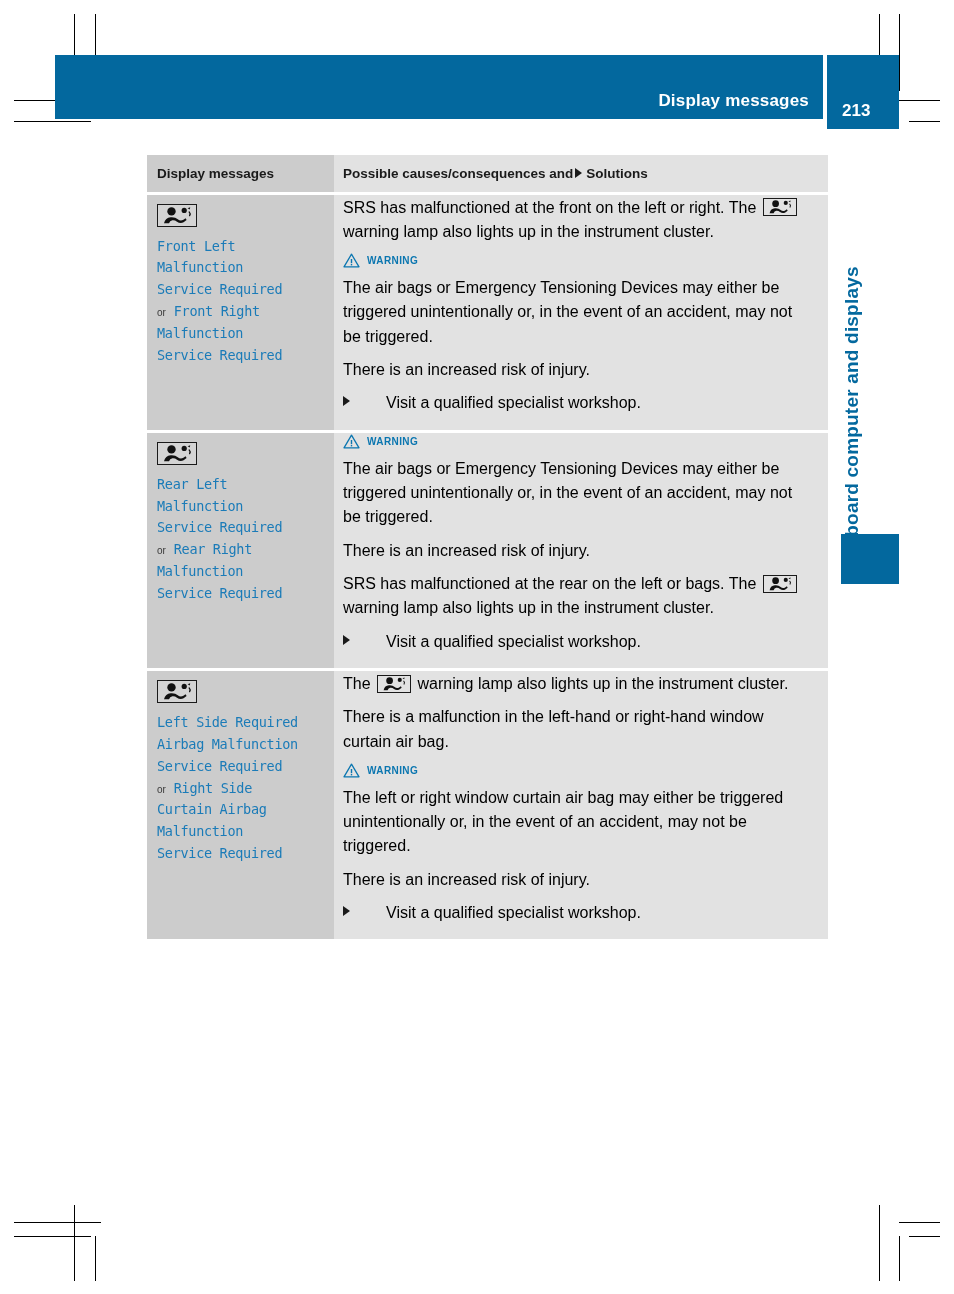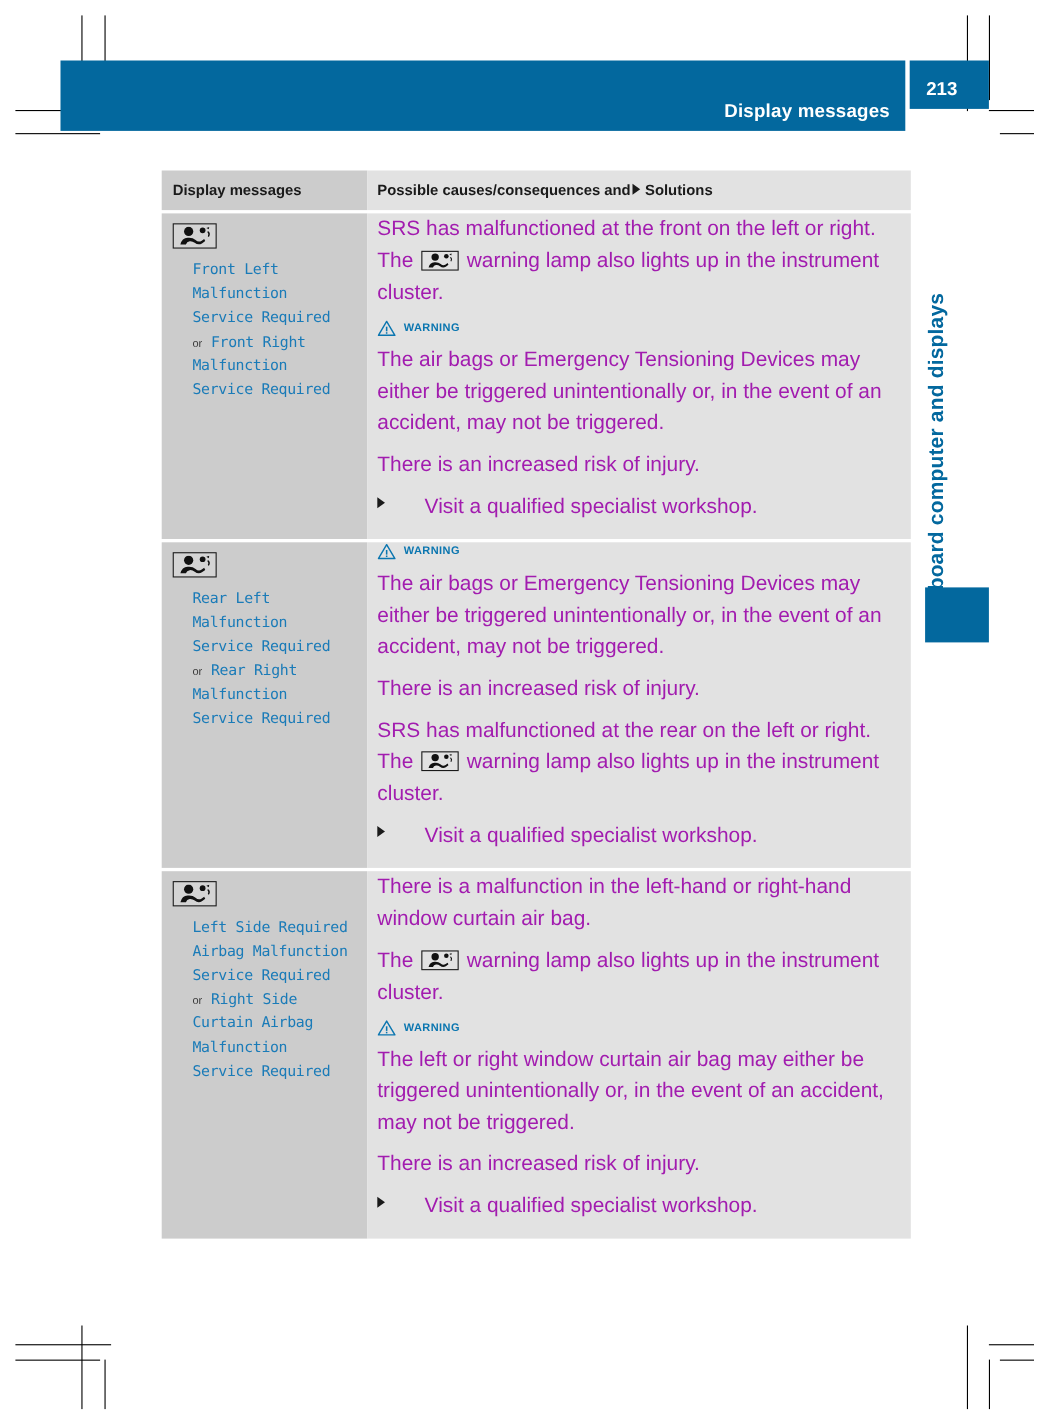"213" .header-page-box { height: 44px -> 74px }
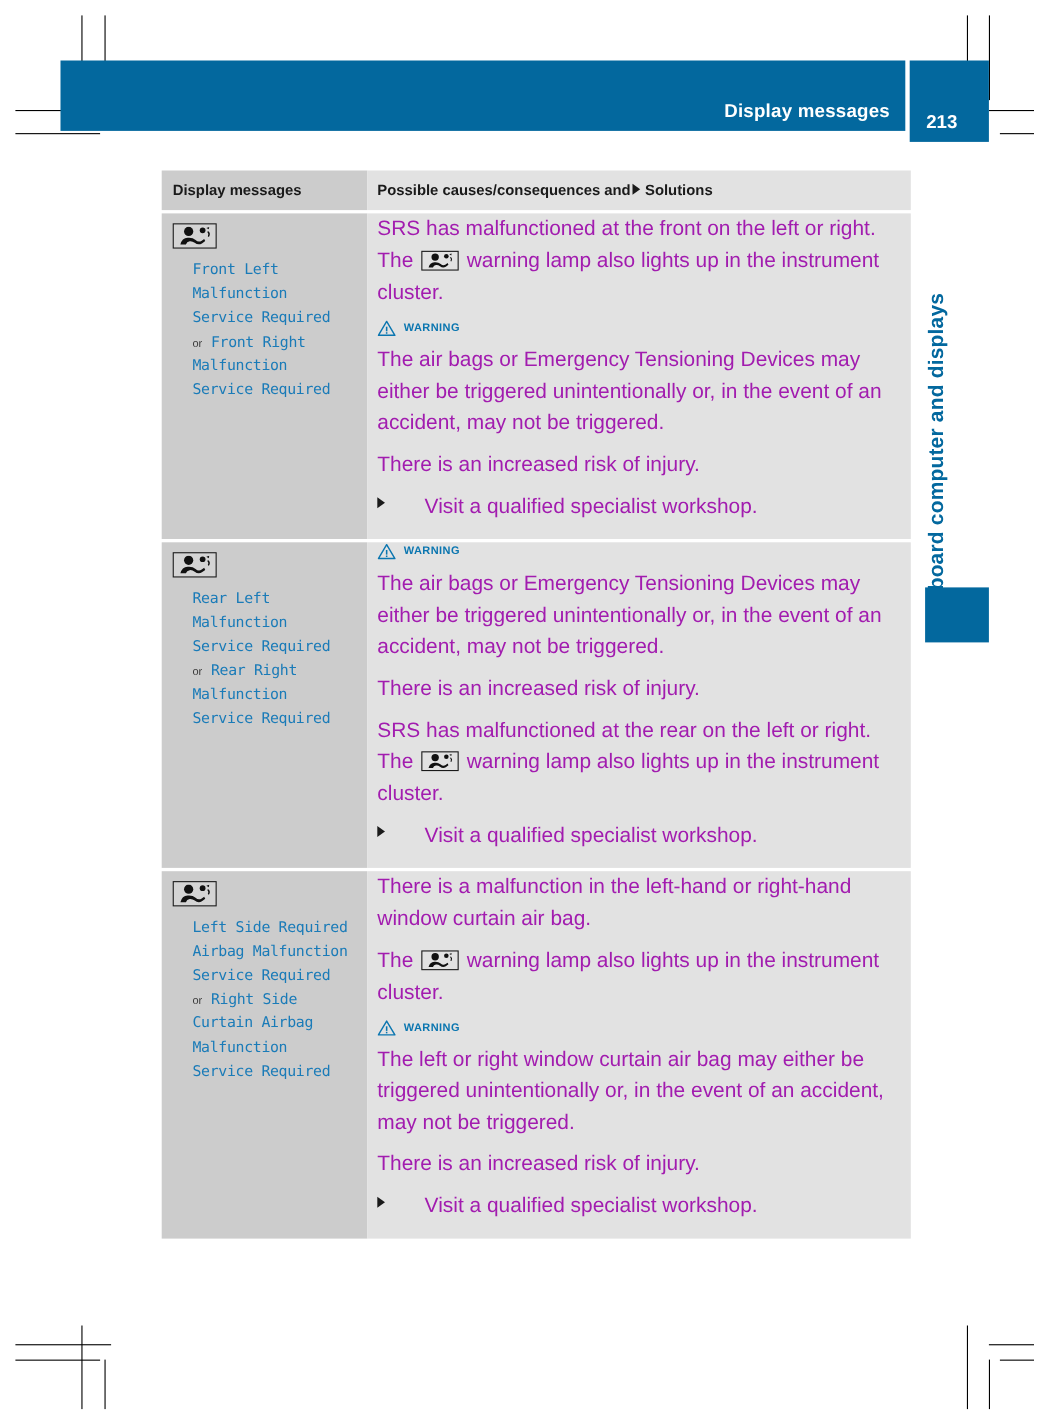"SRS has malfunctioned at the" .body-text { color: #a21caf -> #000000; font-size: 19px -> 16px }
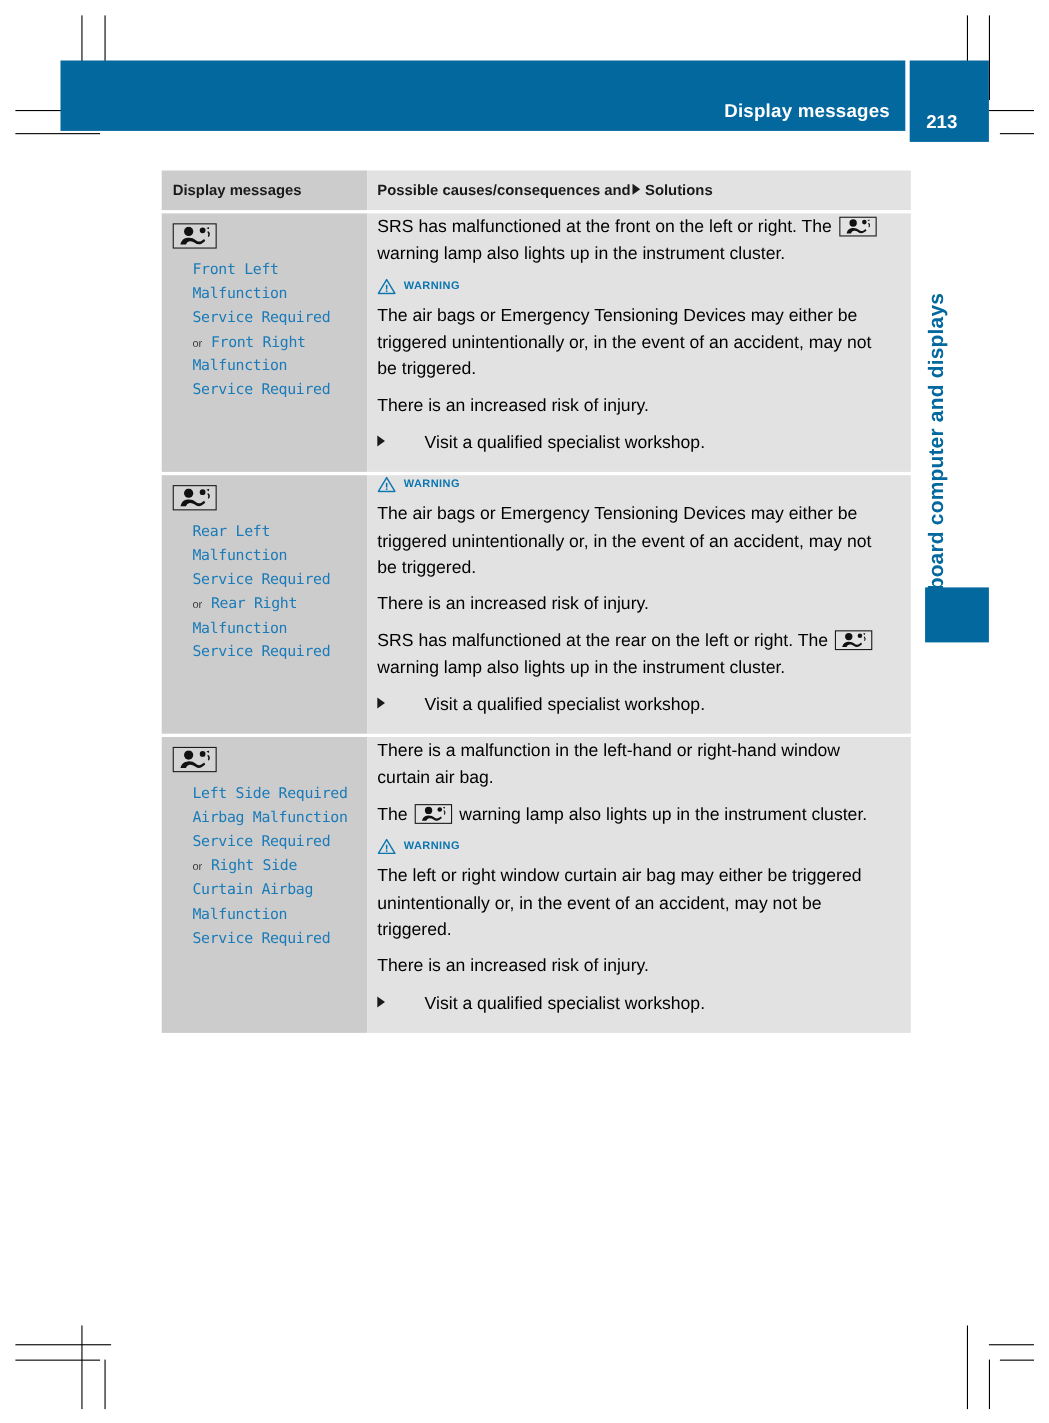"Front Left" .msg-block { margin-left: 18px -> none }
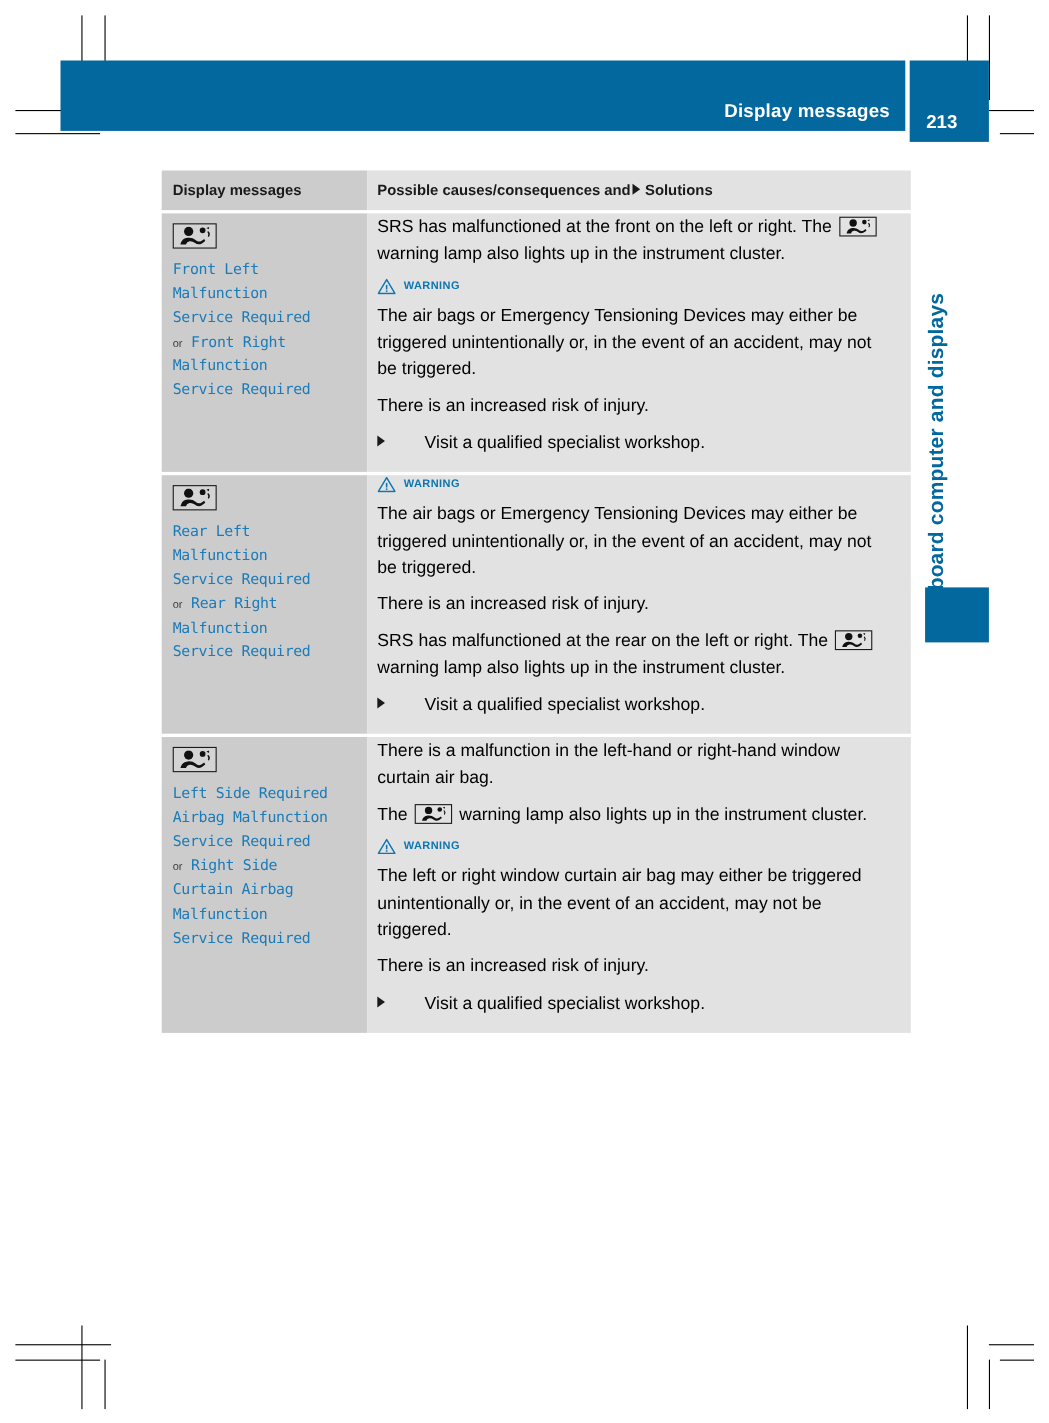"SRS has malfunctioned at the rear" span { text: right -> bags }
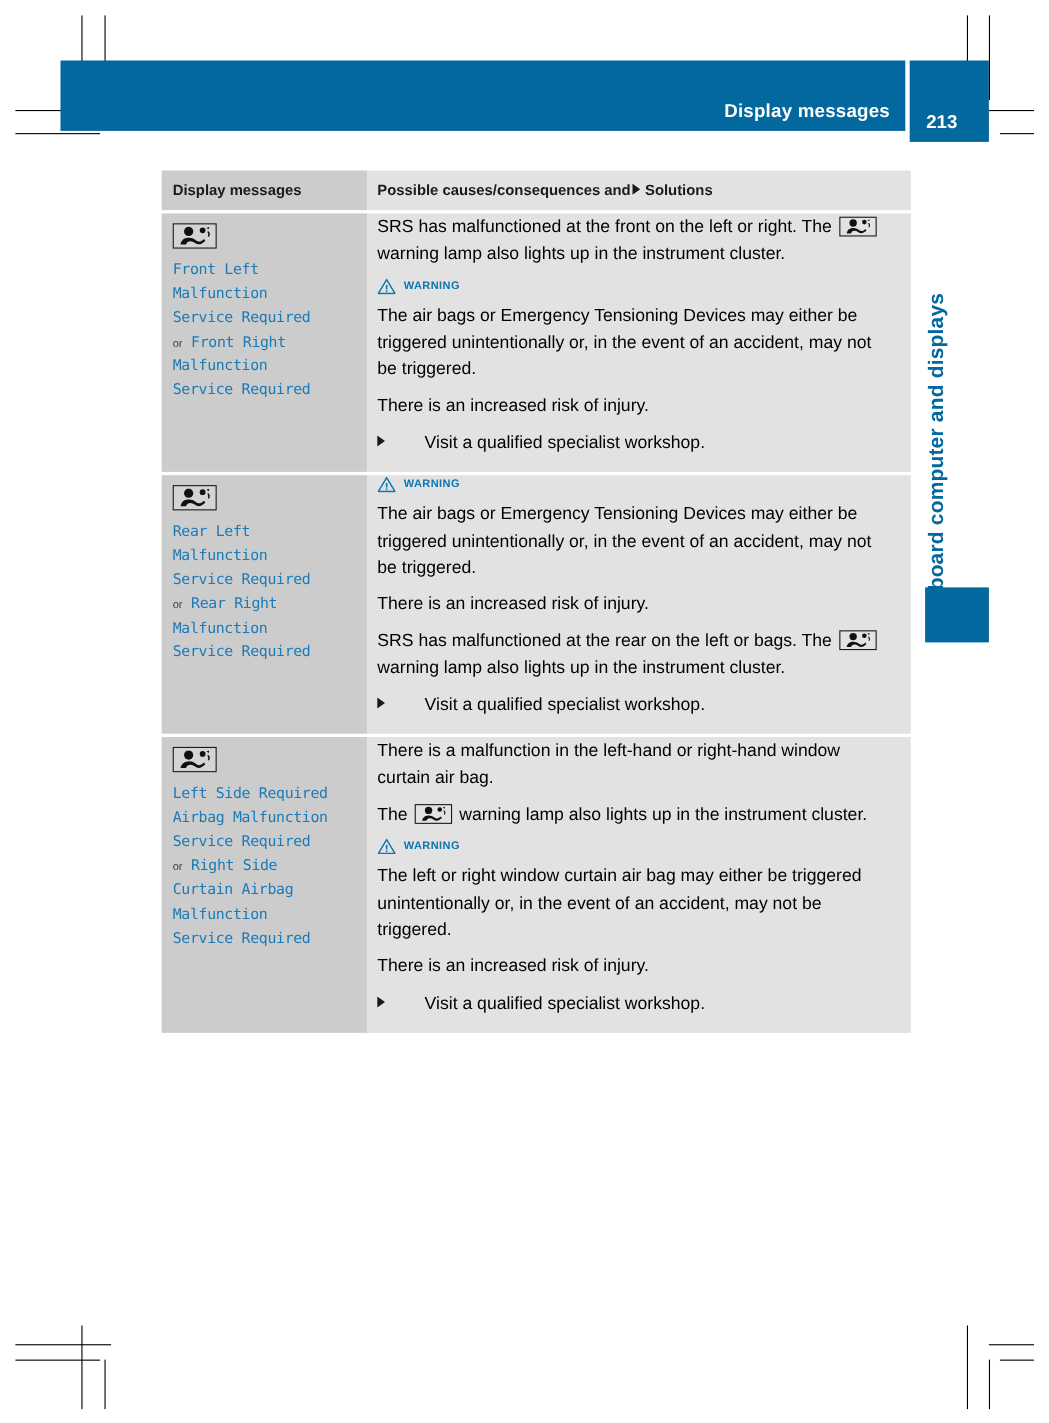"There is a malfunction in" p.body-text { order: before "The warning lamp also lights" -> after "The warning lamp also lights" }
